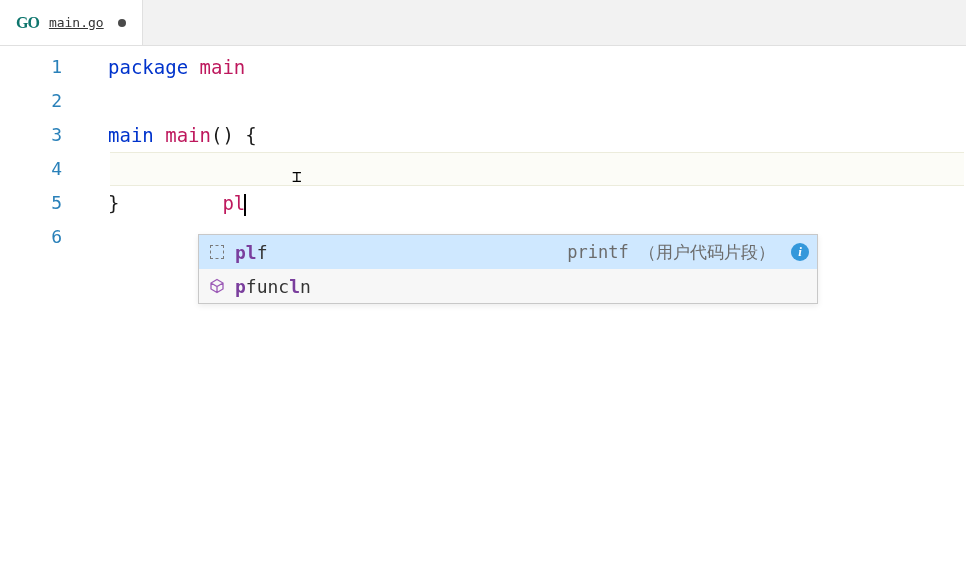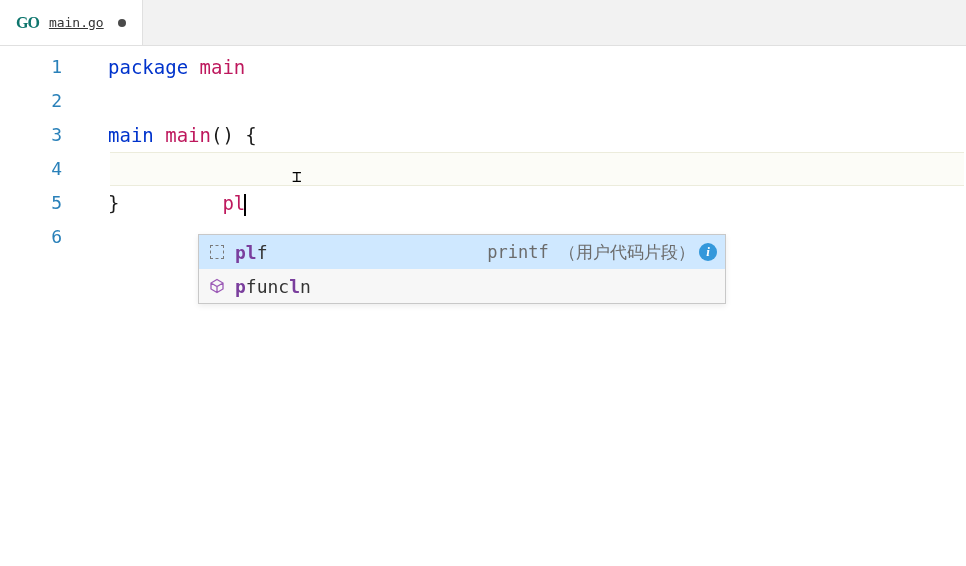"plf" .suggest { width: 528px -> 620px }
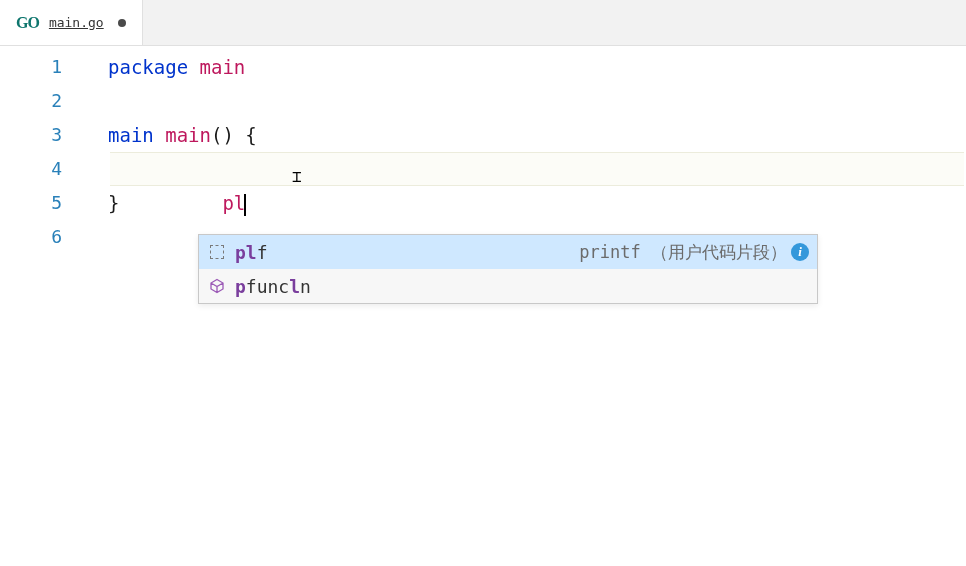"printf （用户代码片段）" .suggest-detail { gap: 4px -> 16px }
